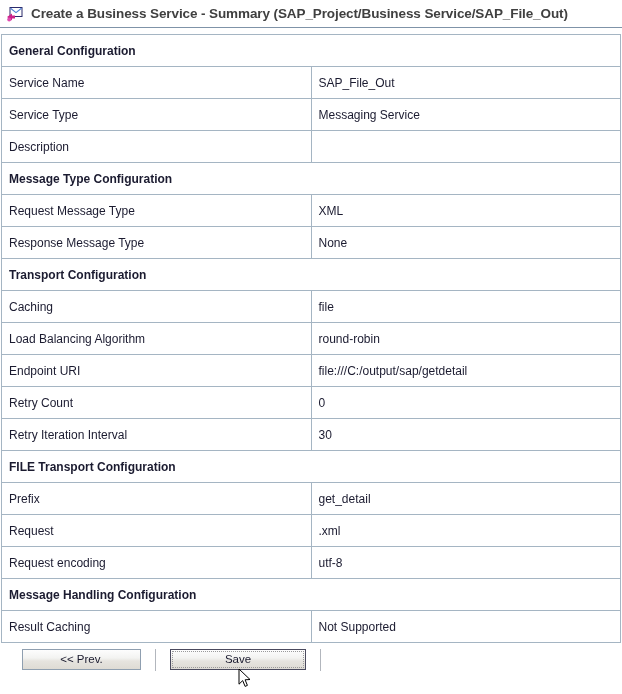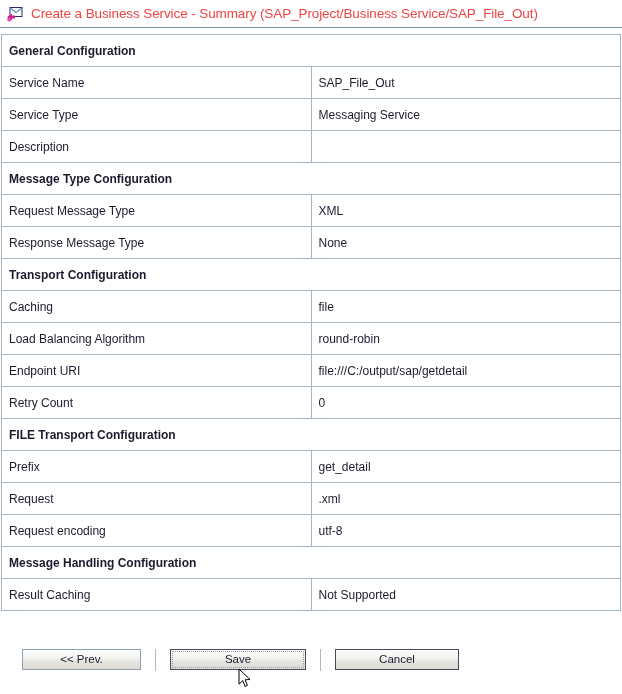"Create a Business Service -" #title-text { color: #ef4444 -> #404040; font-weight: normal -> bold }
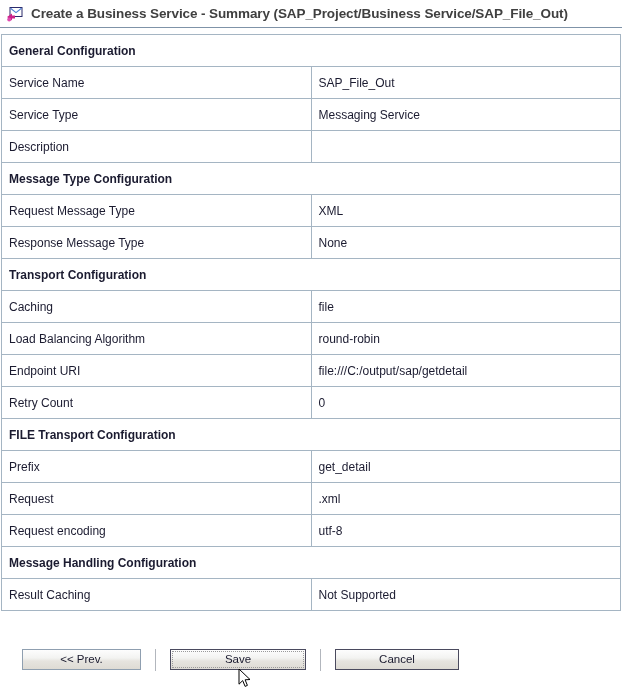"Retry Iteration Interval" tr { html: none -> <tr> <td>Retry Iteration Interval</td> <td>30</td> </tr> }
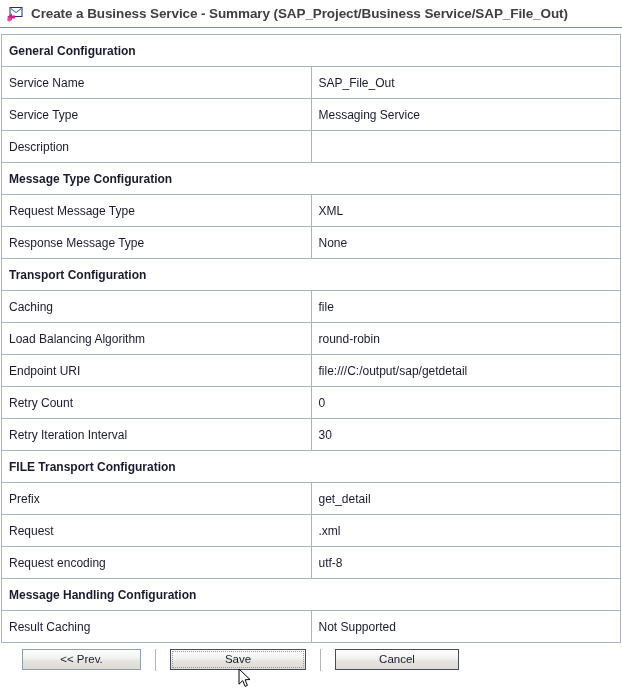"Cancel" button.btn { html: <button>Cancel</button> -> none }
